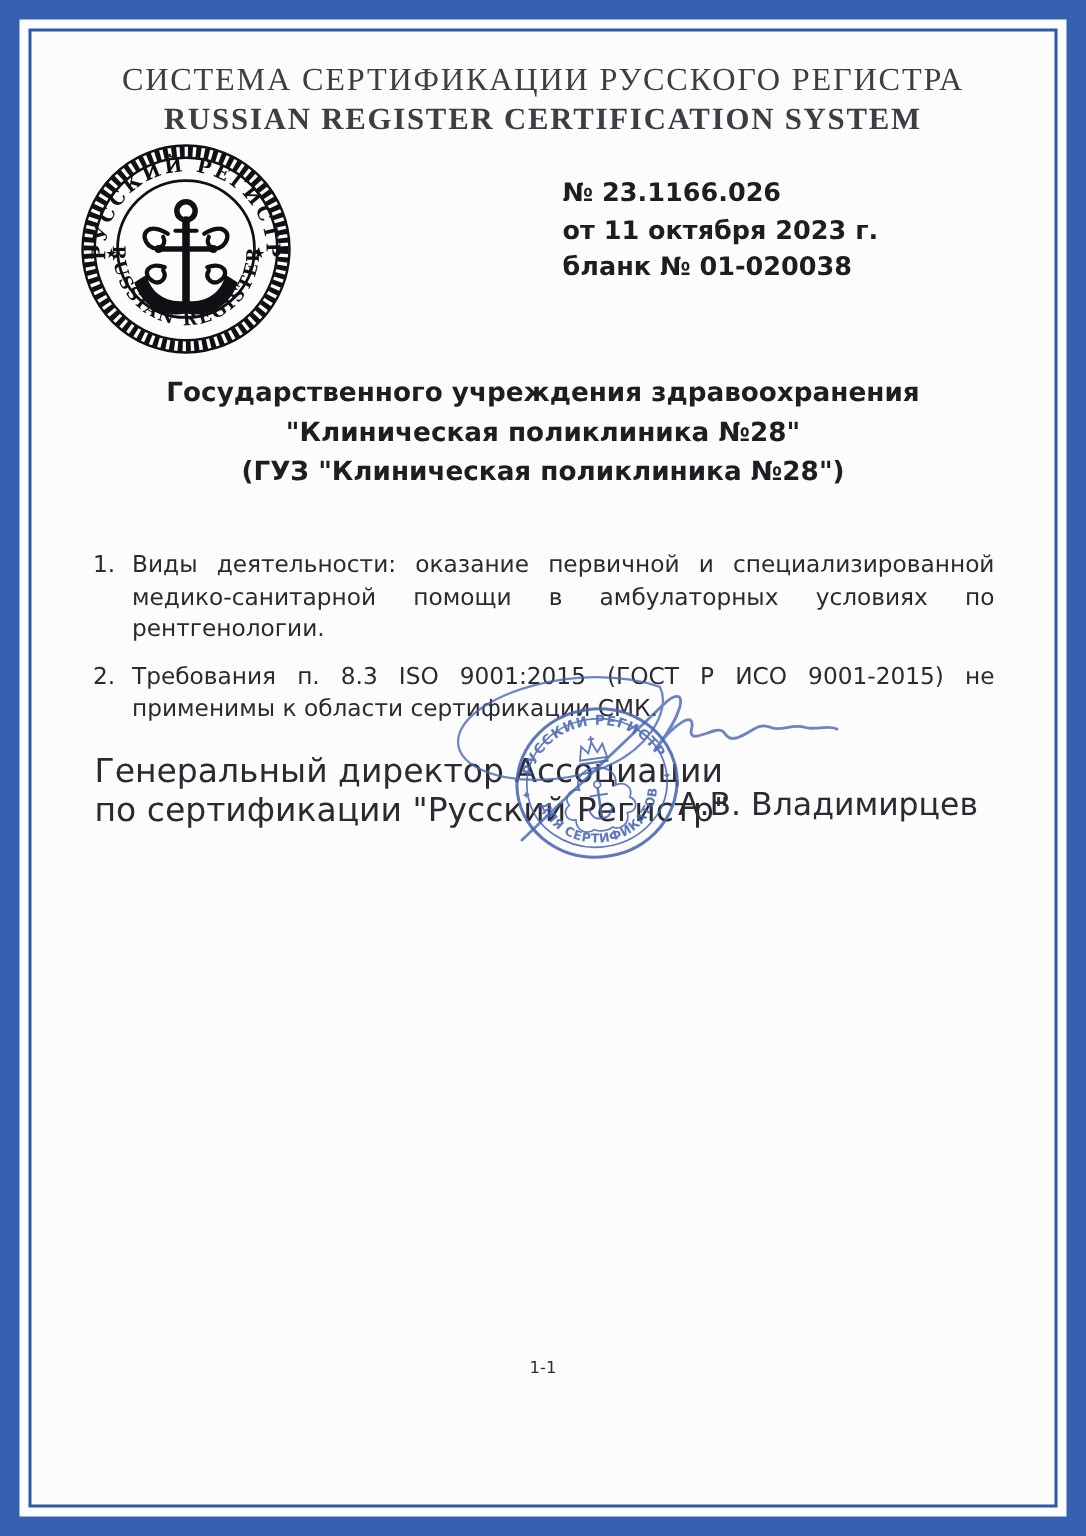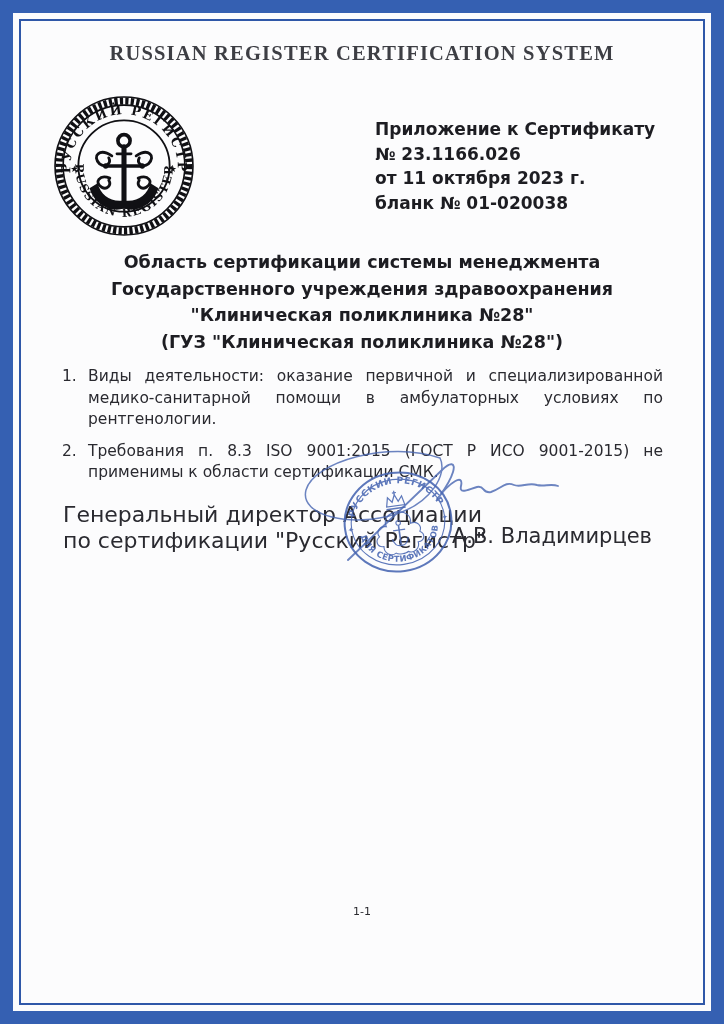"СИСТЕМА СЕРТИФИКАЦИИ РУССКОГО РЕГИСТРА" div.h-ru { html: none -> <div>СИСТЕМА СЕРТИФИКАЦИИ РУССКОГО РЕГИСТРА</div> }
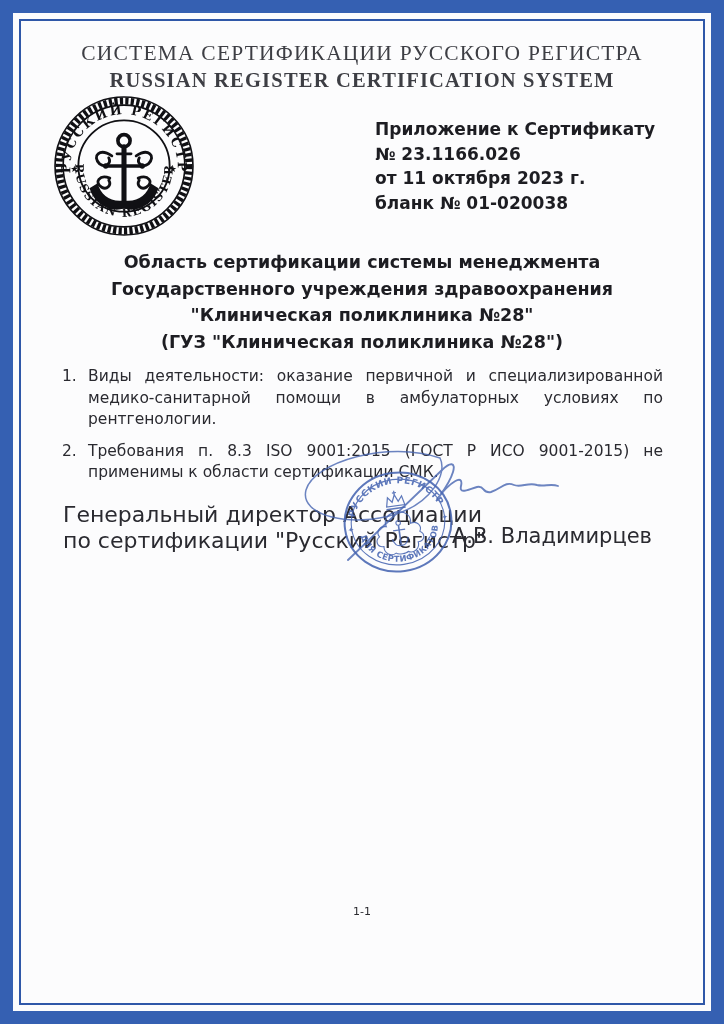"Приложение к Сертификату" div { html: <div>Приложение к Сертификату</div> -> none }
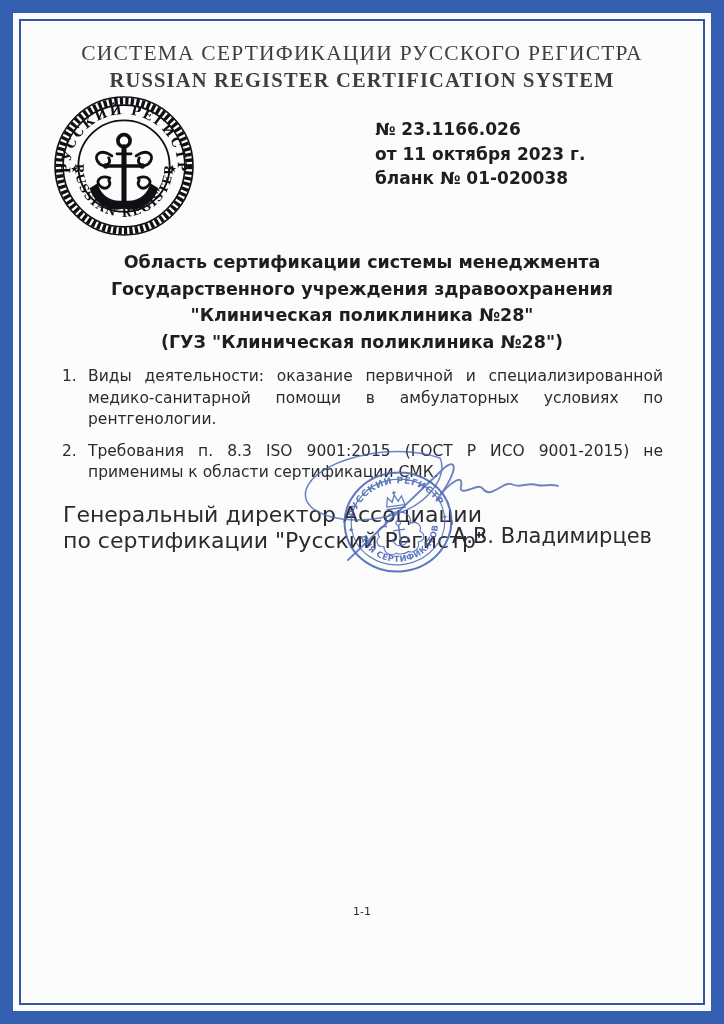"Область сертификации системы менеджмента" div { html: <div>Область сертификации системы менеджмента</div> -> none }
